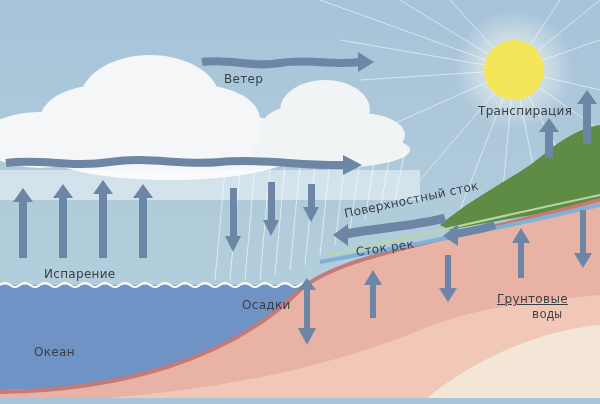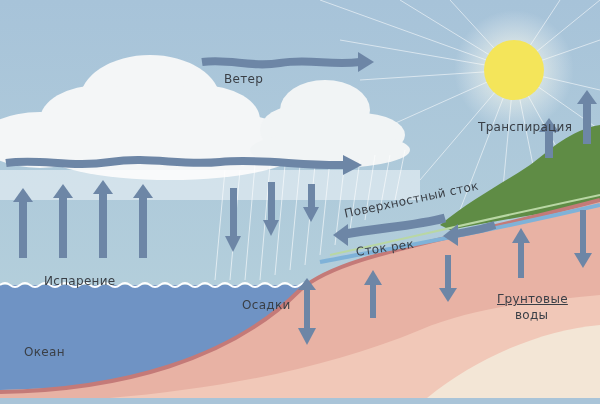"Транспирация" div.lbl { top: 120px -> 104px }
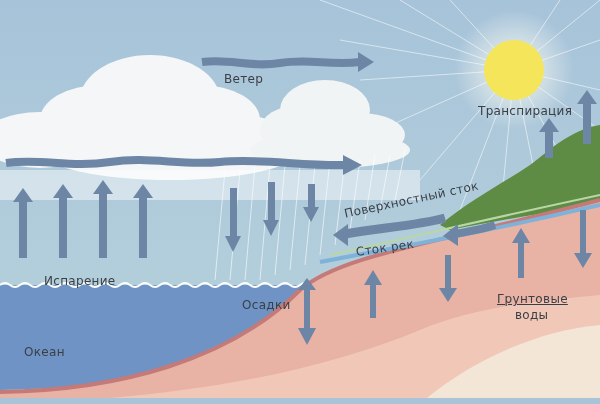"Испарение" div.lbl { top: 274px -> 267px }
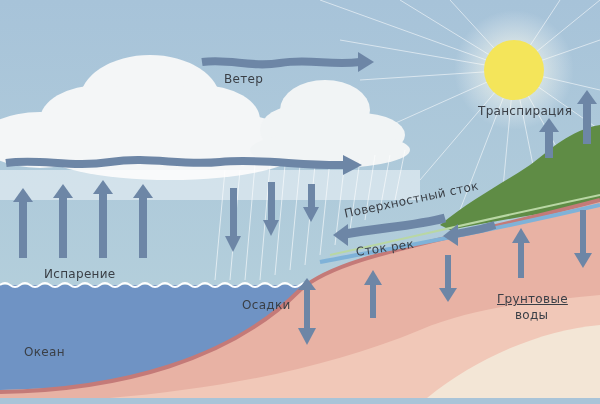"воды" div.lbl { font-family: none -> Liberation Mono, monospace; left: 515px -> 532px }
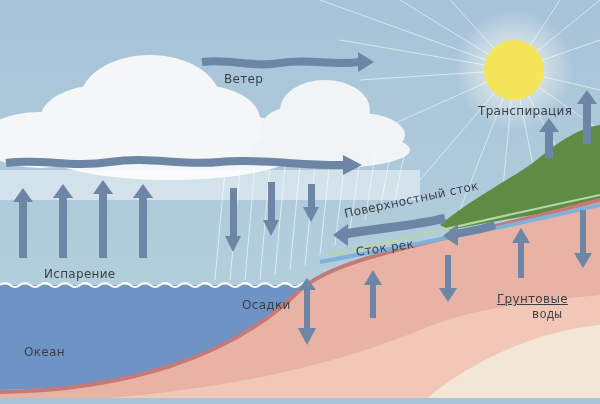"Океан" div.lbl { left: 24px -> 34px }
